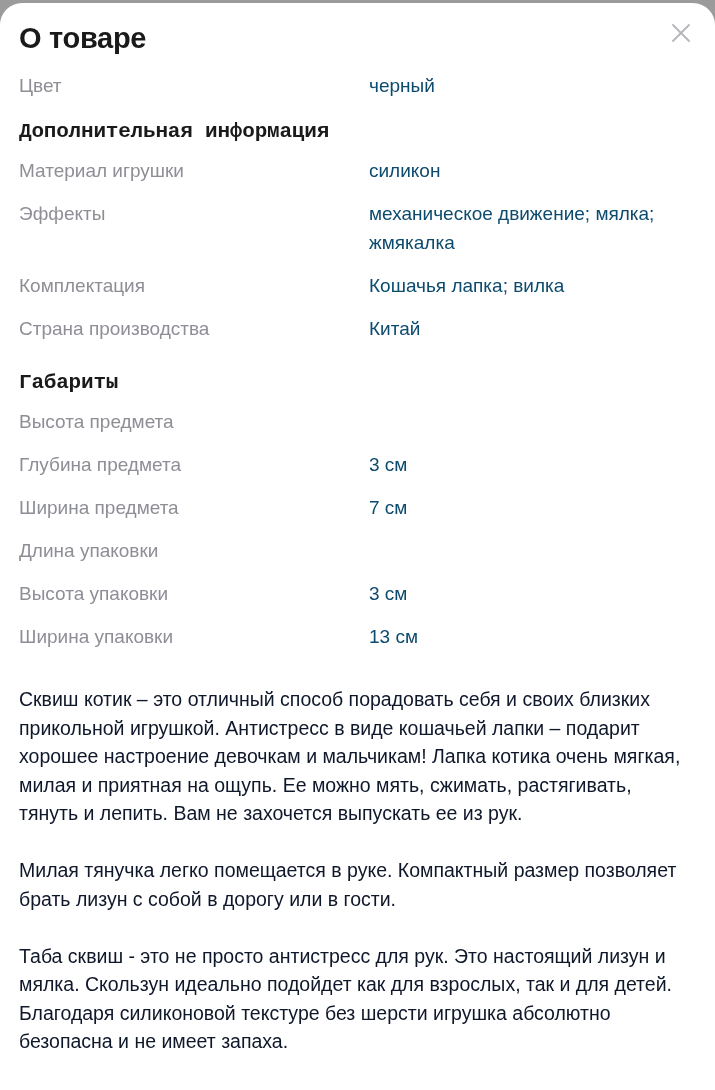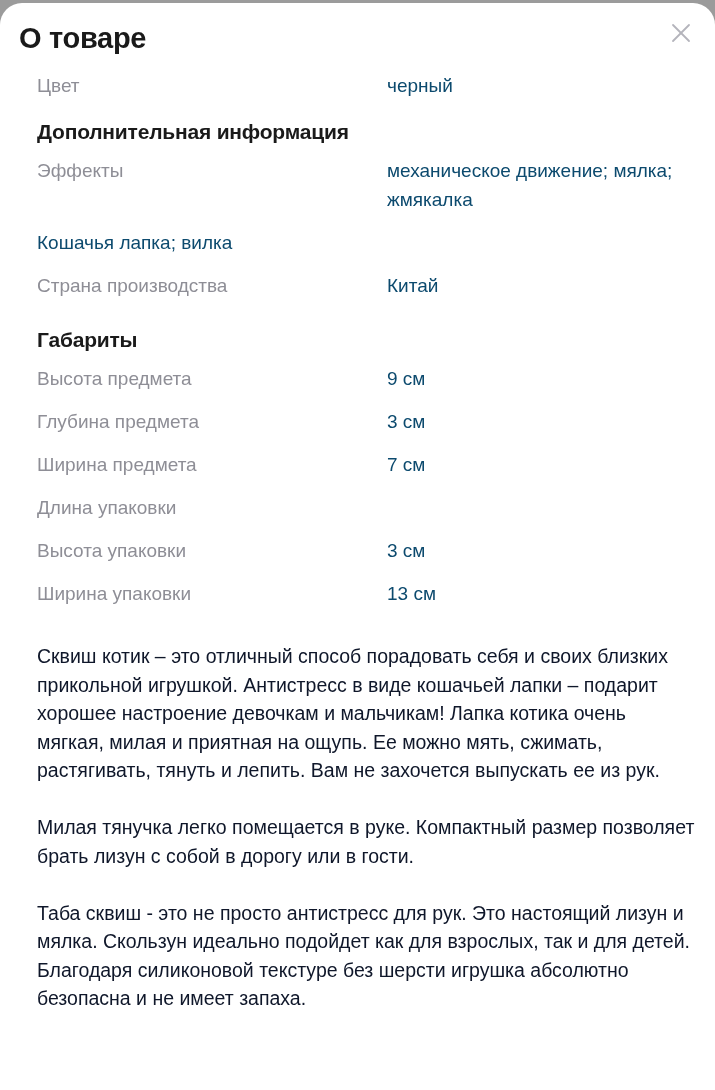"Цвет" .content { left: 37px -> 19px }
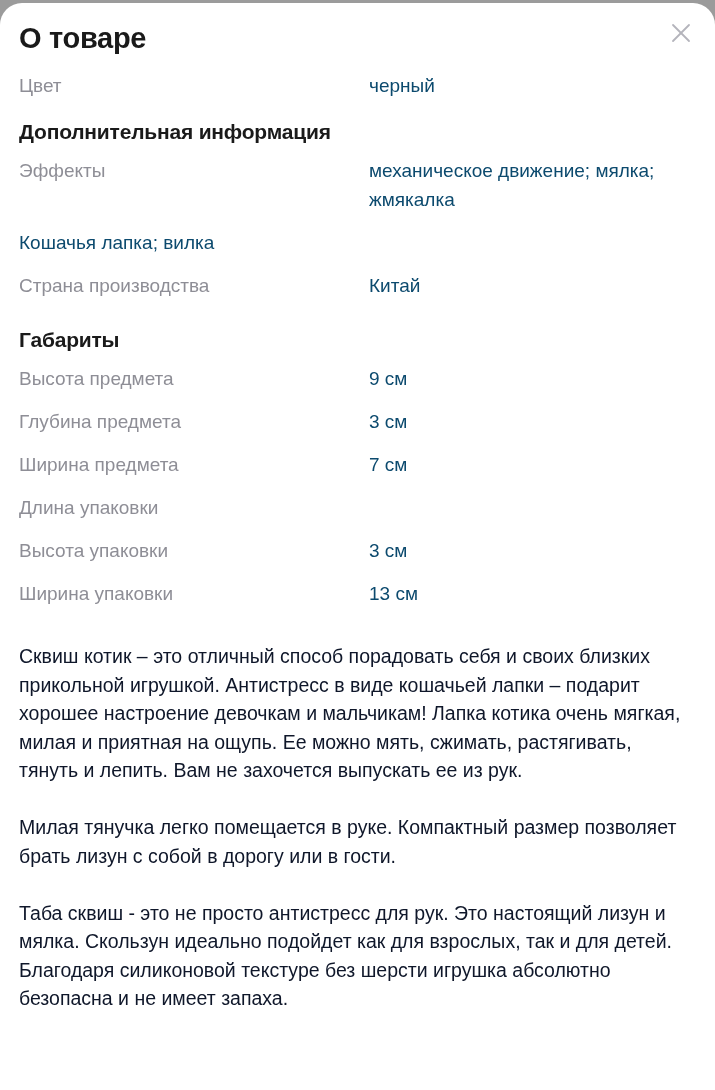"Дополнительная информация" .section-title { font-family: none -> Liberation Mono, monospace }
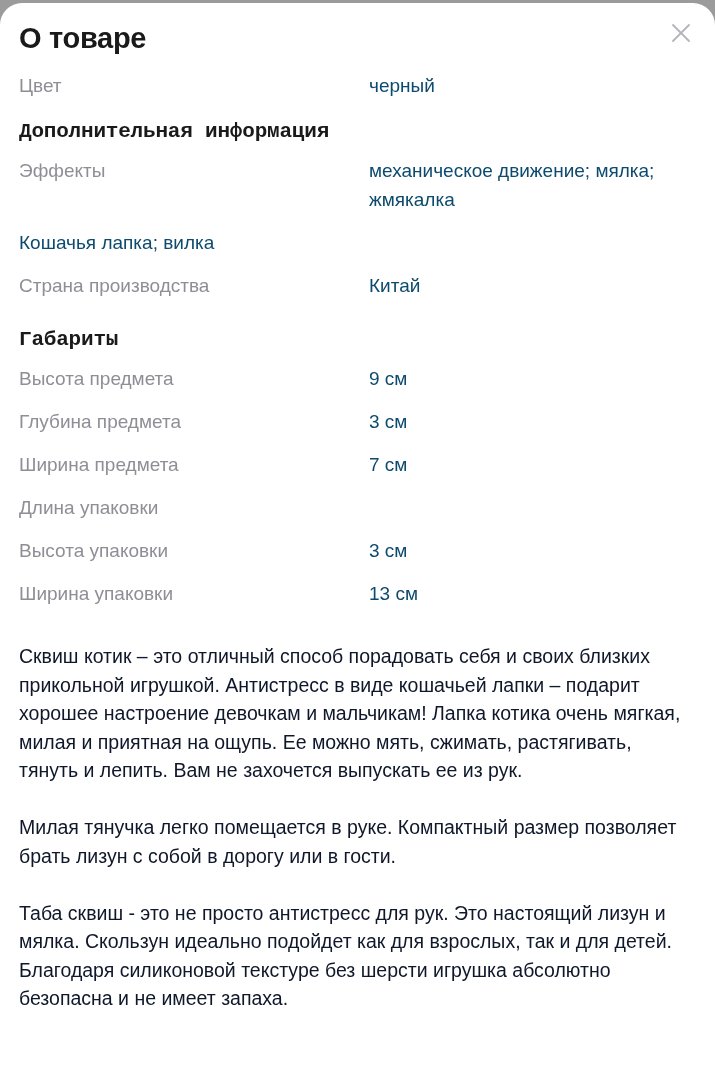"Материал игрушки" div.row { html: none -> <div> <div>Материал игрушки</div> <div>силикон</div> </div> }
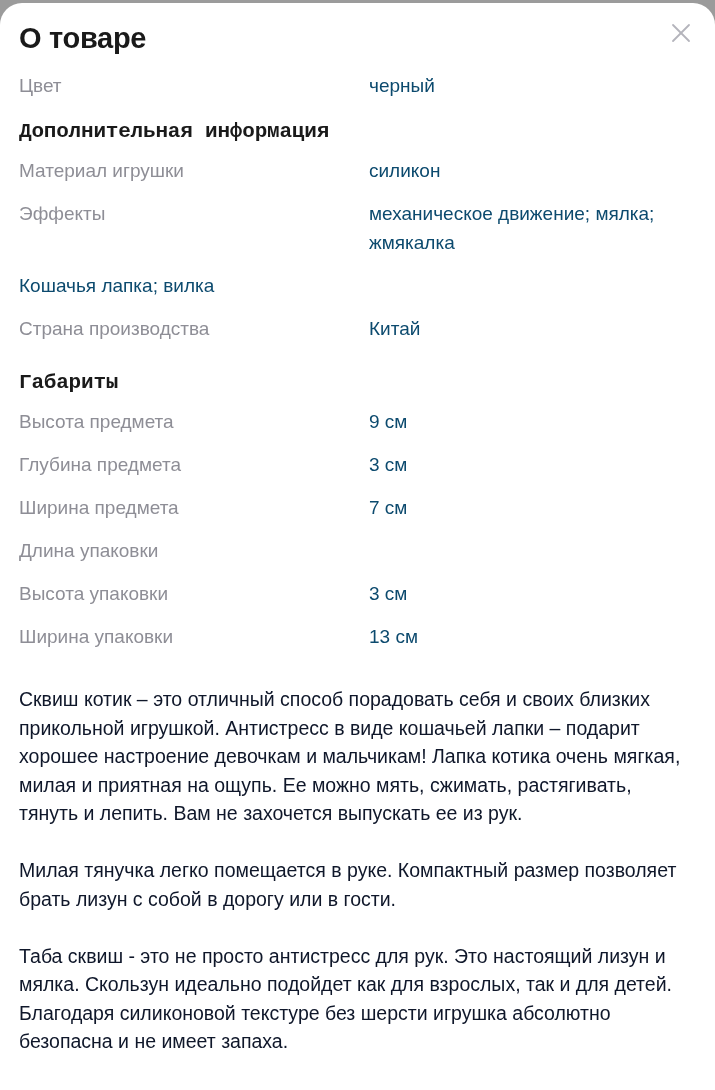"Комплектация" div.label { html: none -> <div>Комплектация</div> }
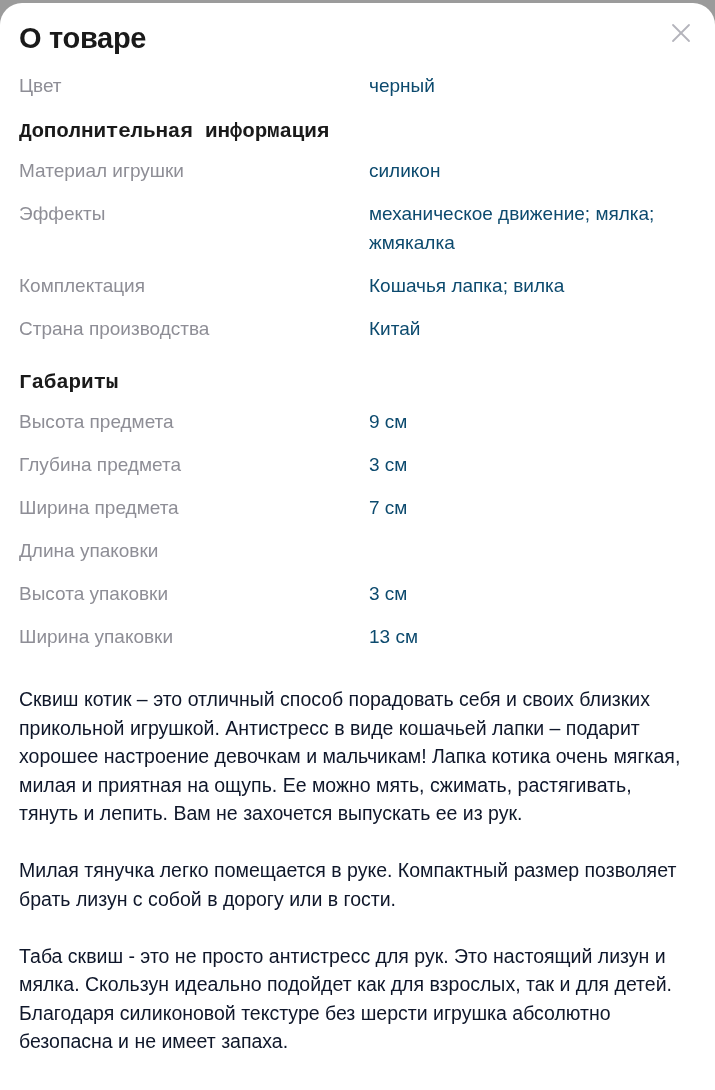"9 см" div.value { html: <div>9 см</div> -> none }
